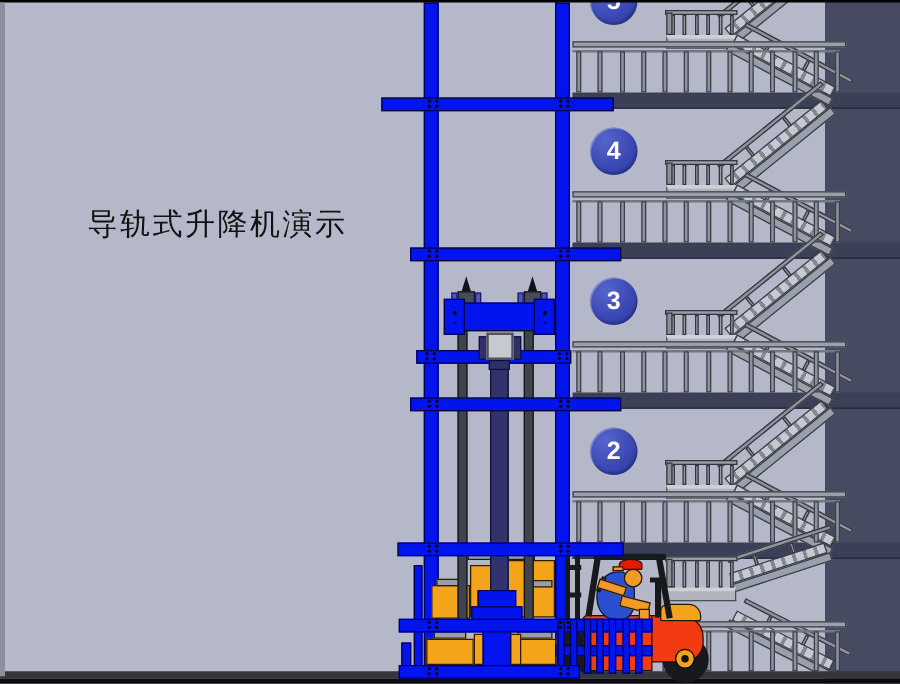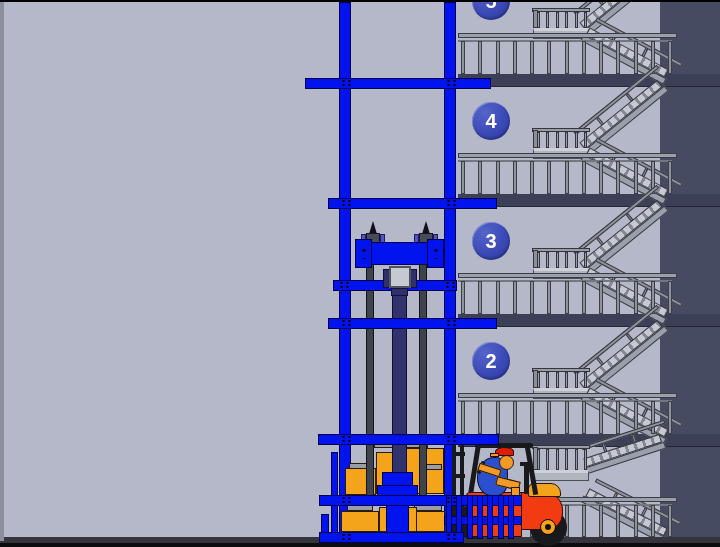"导轨式升降机演示" div { html: none -> <div>导轨式升降机演示</div> }
